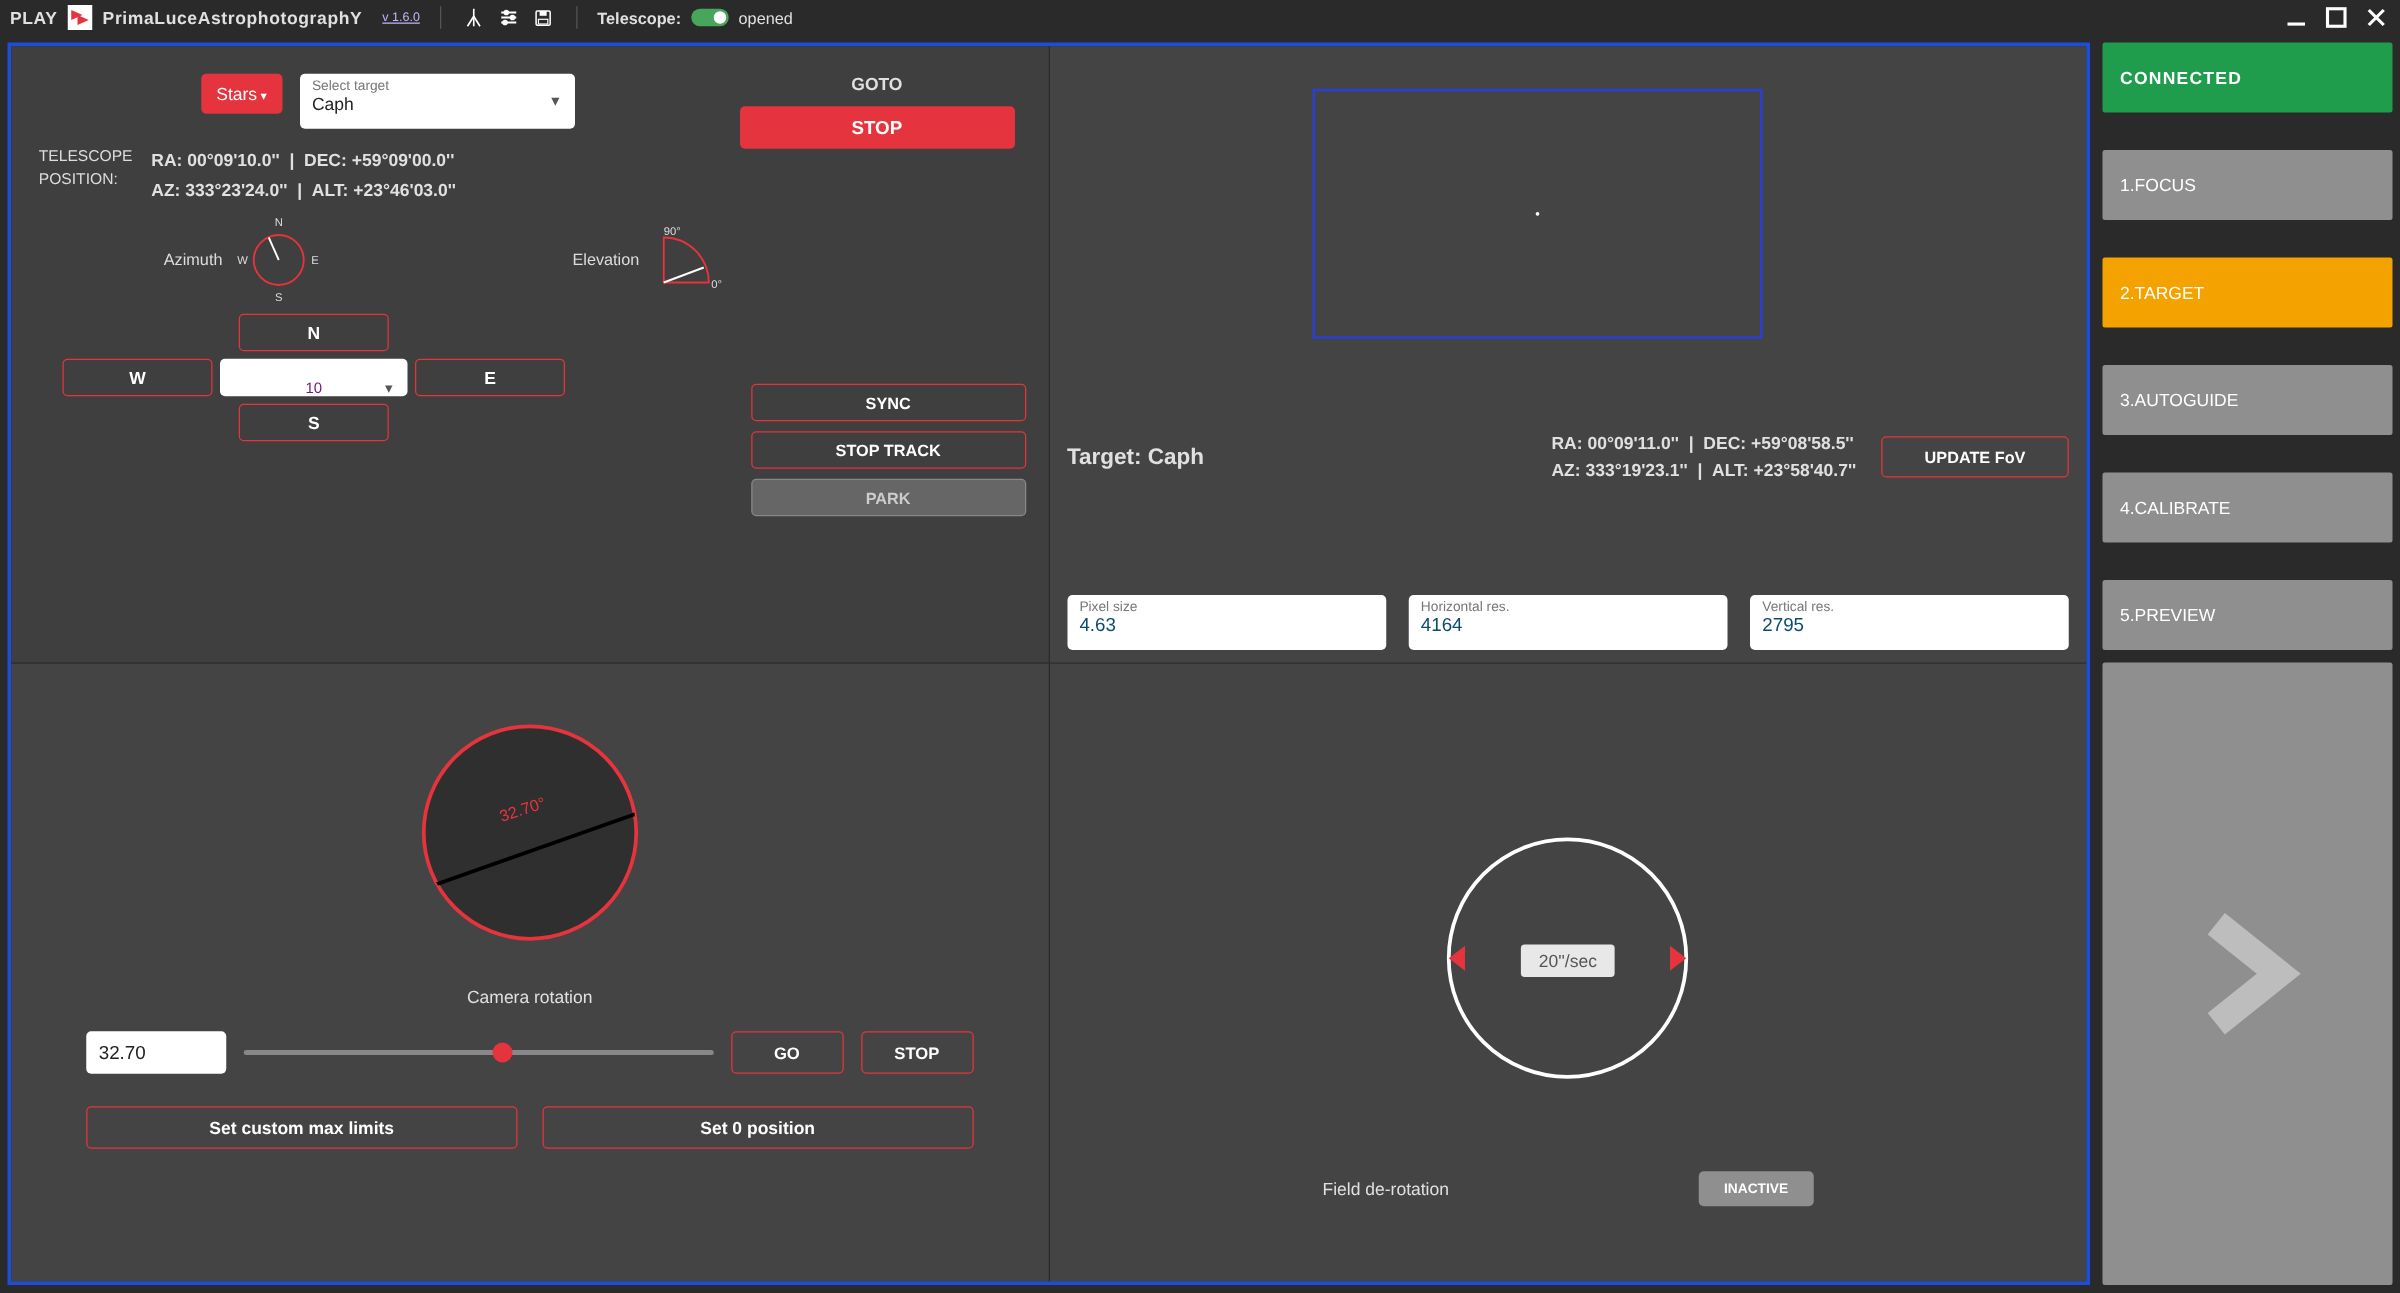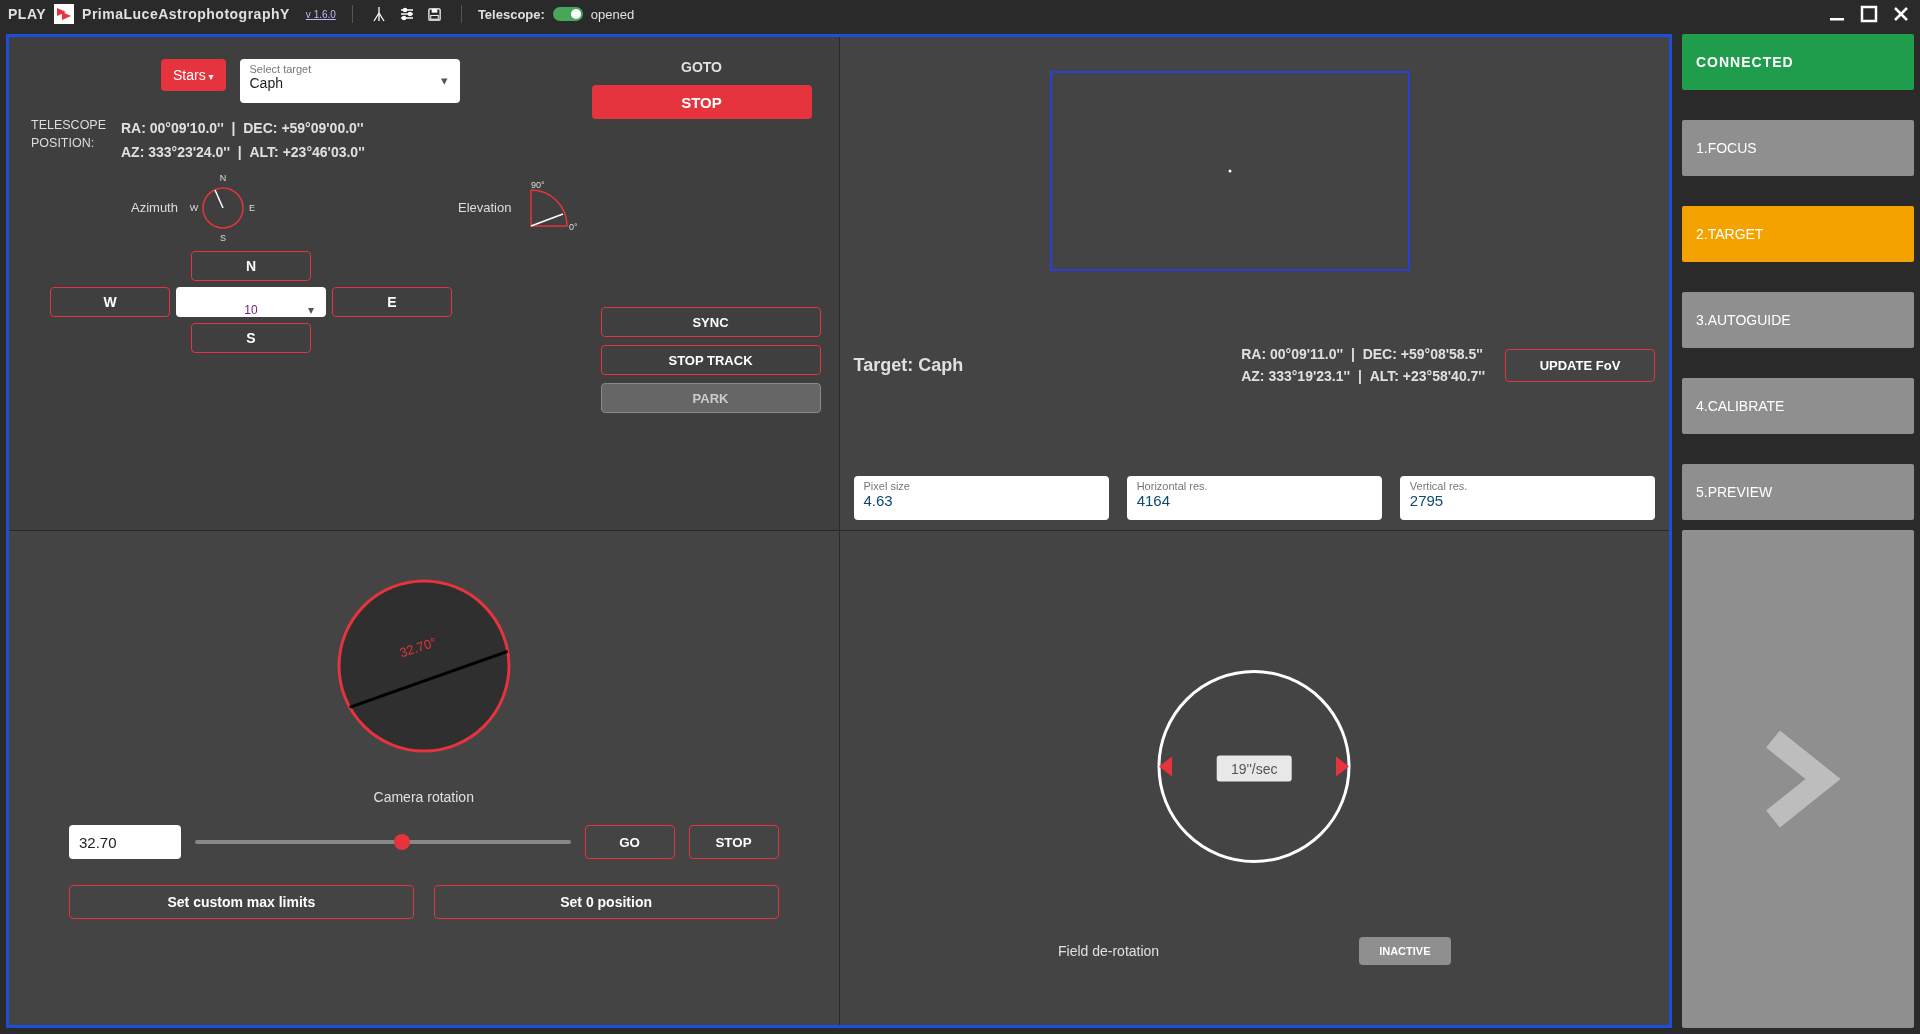"19''/sec" div.derot-rate { text: 19''/sec -> 20''/sec }
